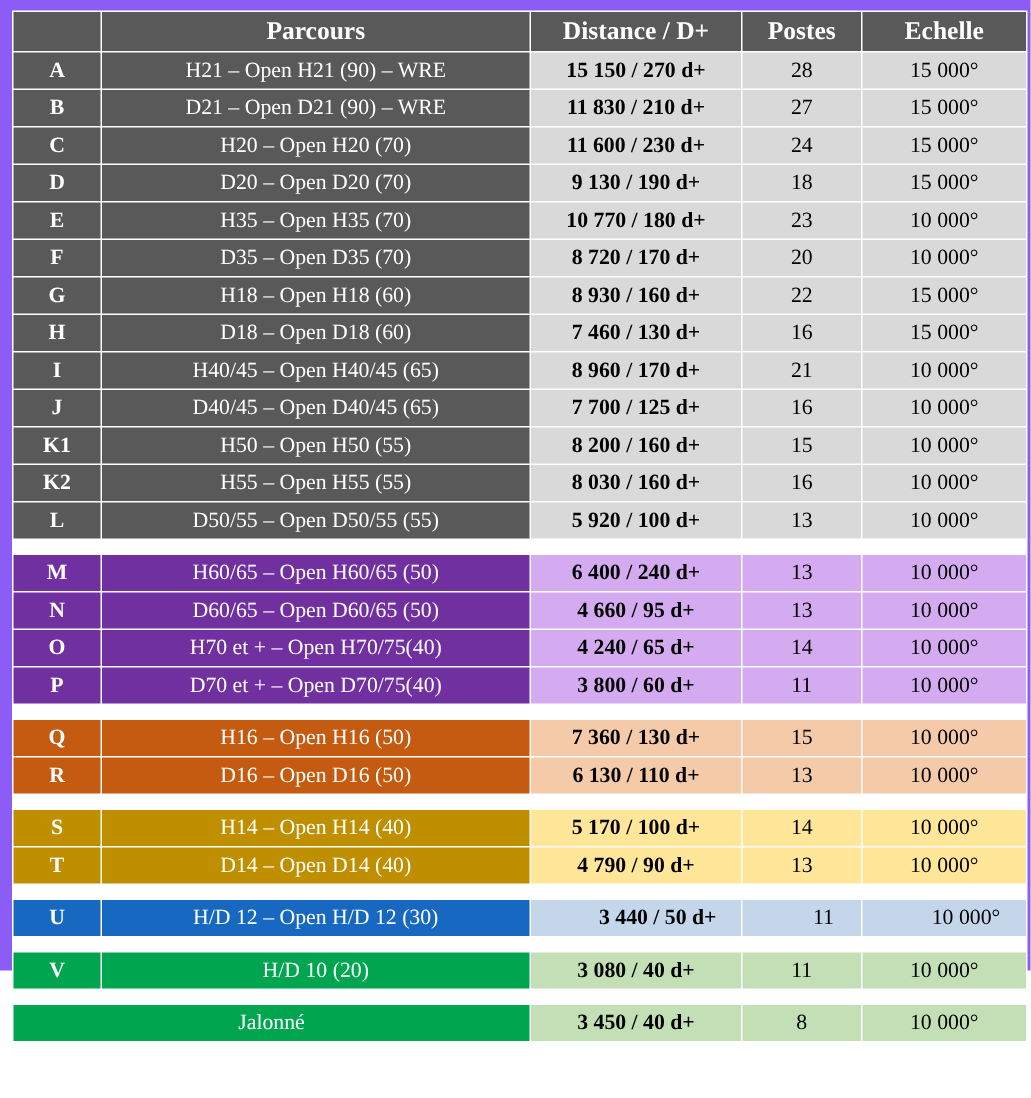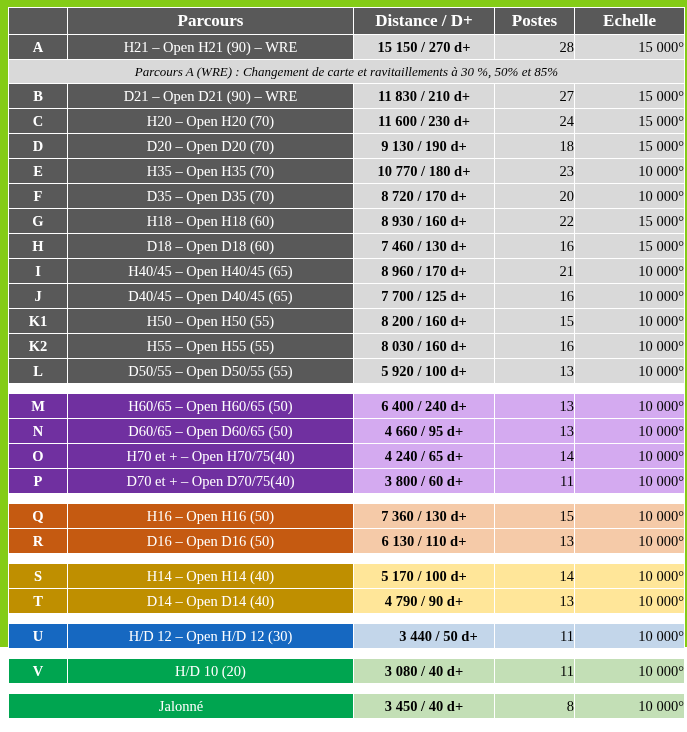"Parcours" #sheet { background: #84cc16 -> #8b5cf6 }
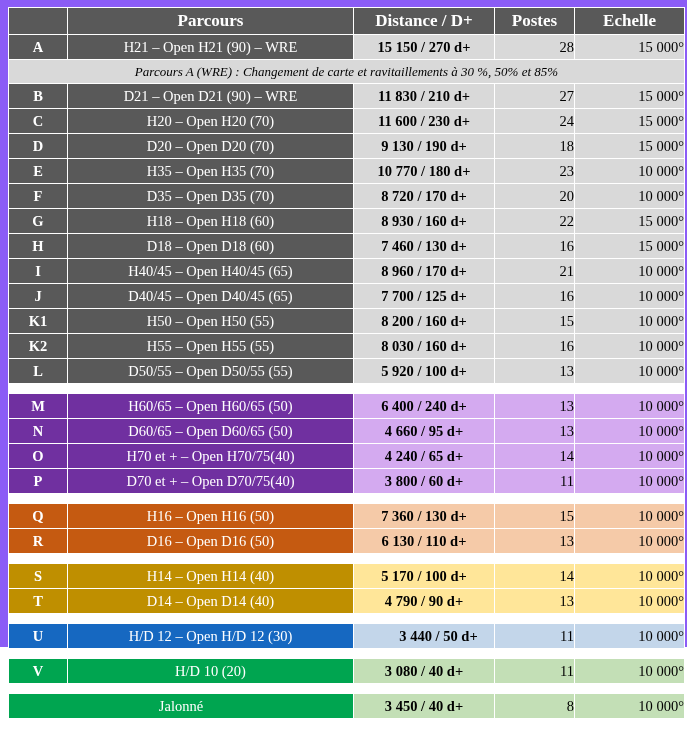"28" td.post, td.ech { text-align: right -> center }
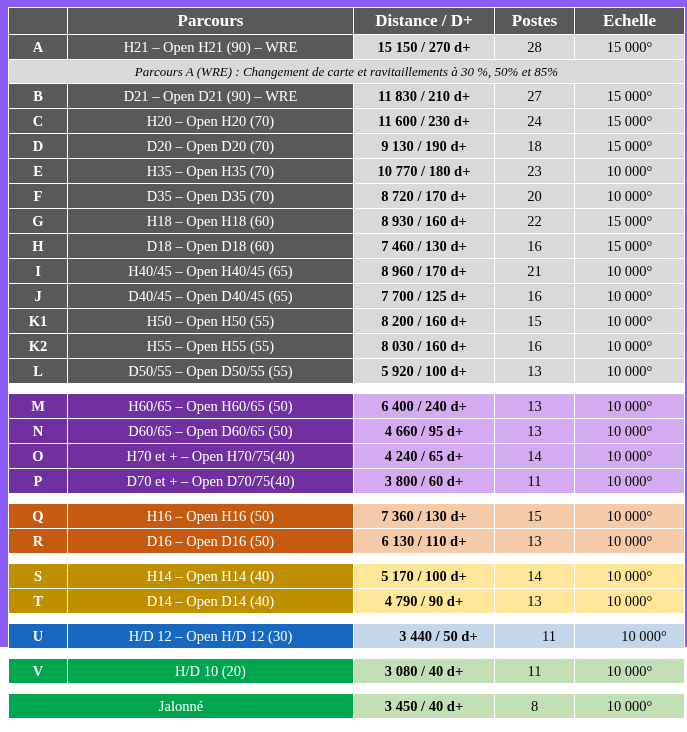"Parcours A (WRE) : Changement" tr.note { html: <tr> <td>Parcours A (WRE) : Changement de carte et ravitaillements à 30 %, 50% et 85%</td> </tr> -> none }
